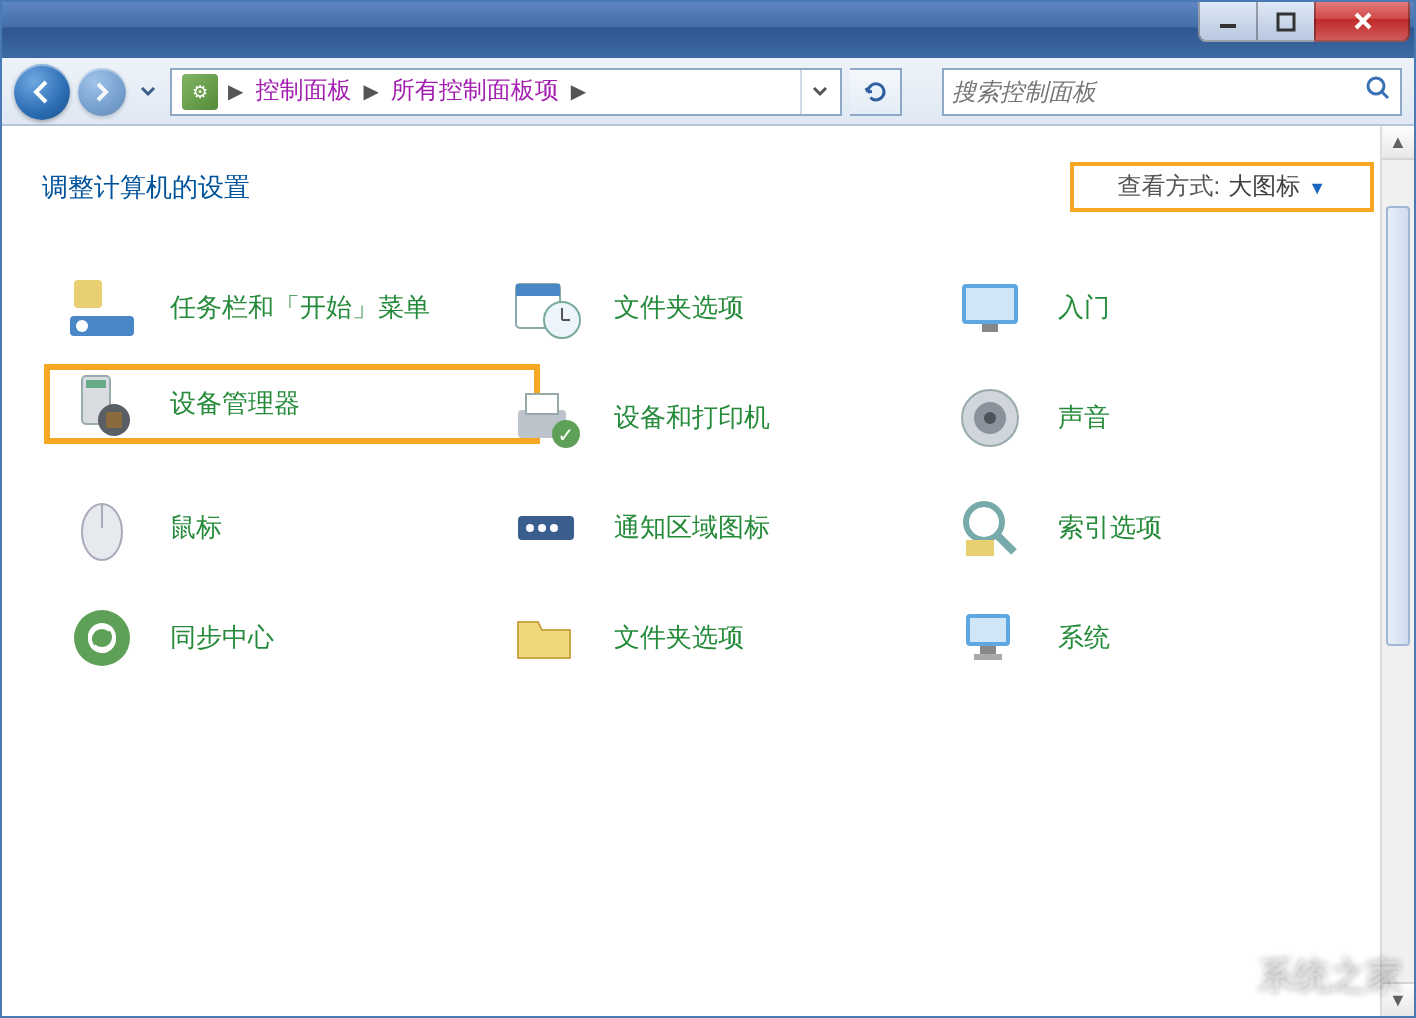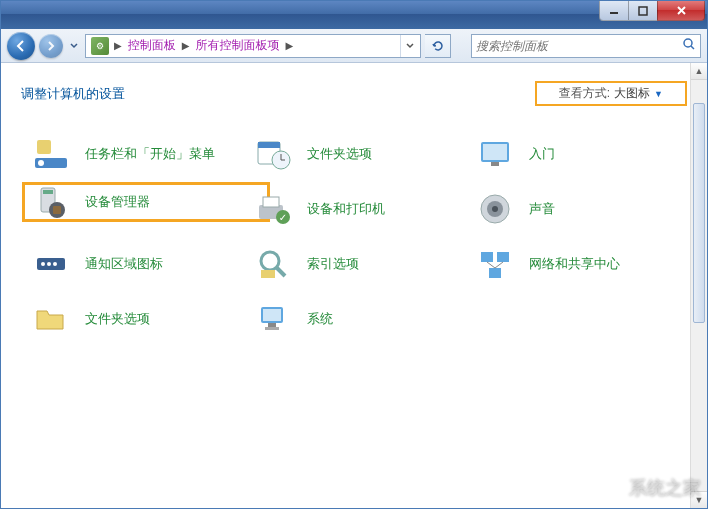"鼠标" div.item { html: none -> <div> <div> <svg> <ellipse></ellipse> <line></line> </svg> </div> <span>鼠标</span> </div> }
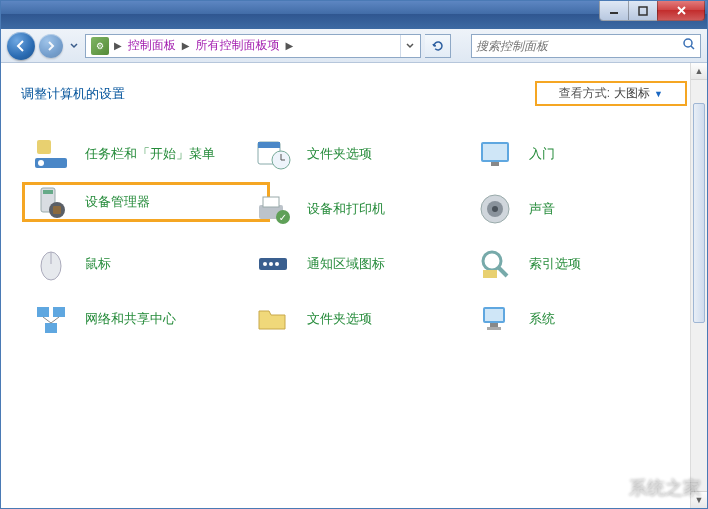"同步中心" div.item { html: none -> <div> <div> <svg> <circle></circle> <path></path> </svg> </div> <span>同步中心</span> </div> }
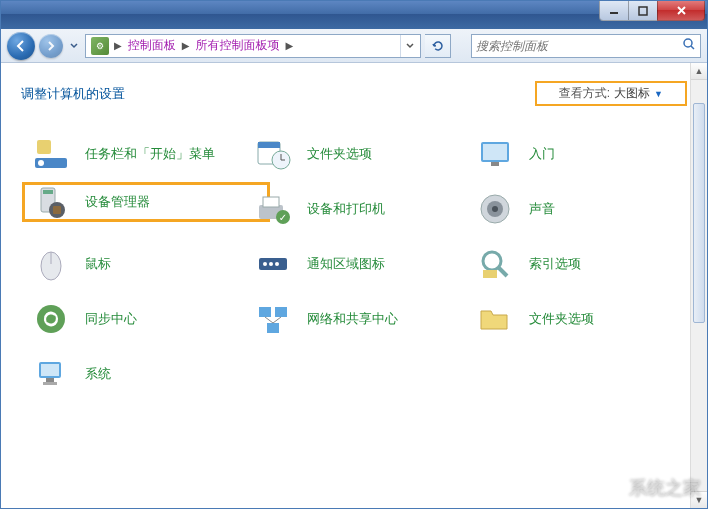"网络和共享中心" div.item { html: <div> <div> <svg> <rect></rect> <rect></rect> <rect></rect> <line></line> <line></line> </svg> </div> <span>网络和共享中心</span> </div> -> none }
